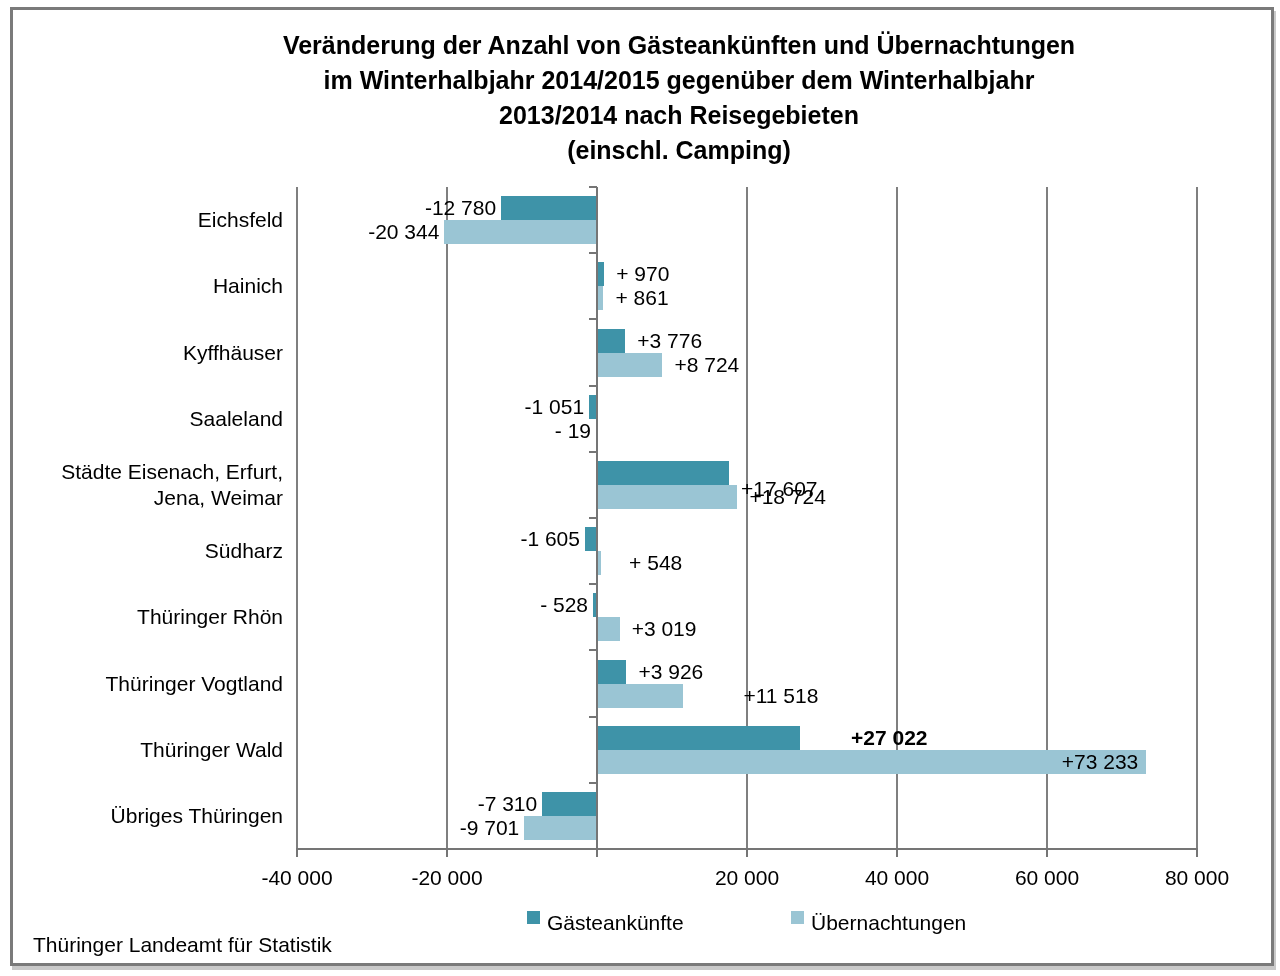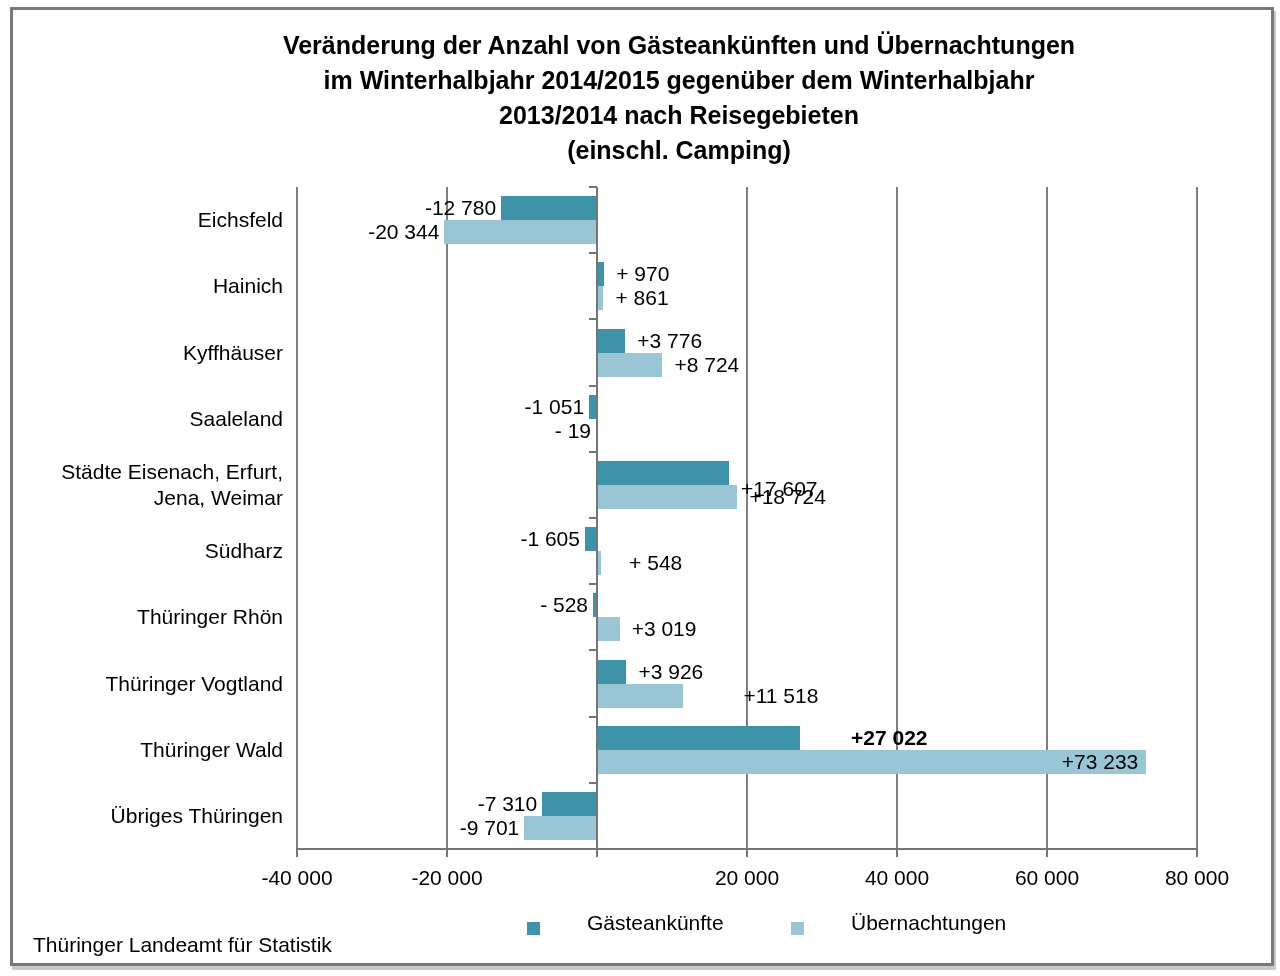"Gästeankünfte" .legend-item { align-items: flex-end -> flex-start; gap: 40px -> none }
